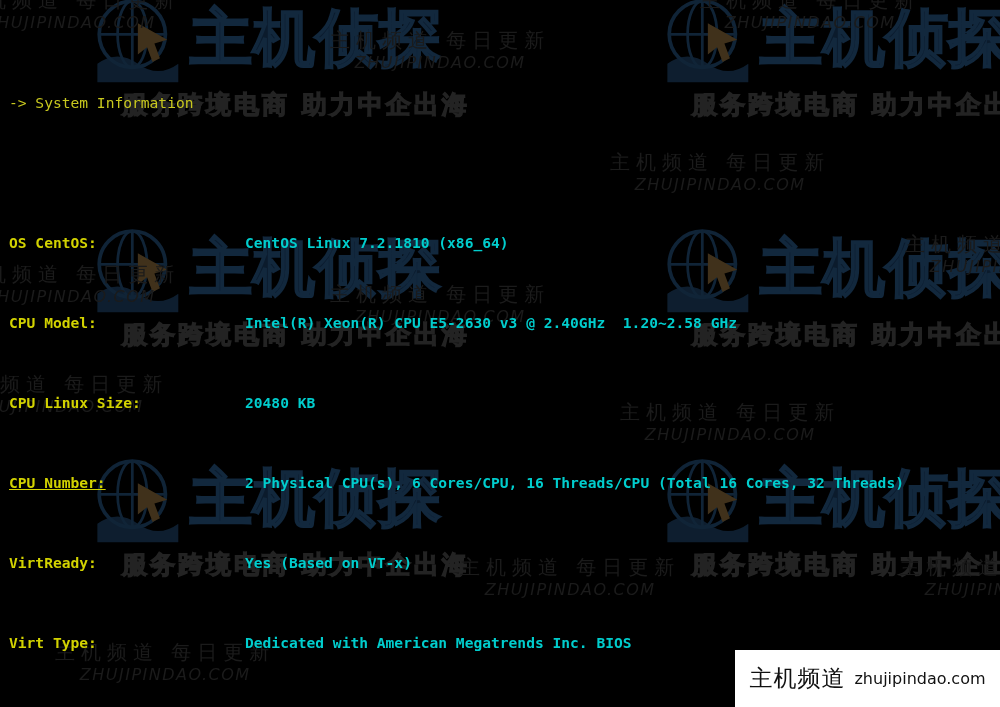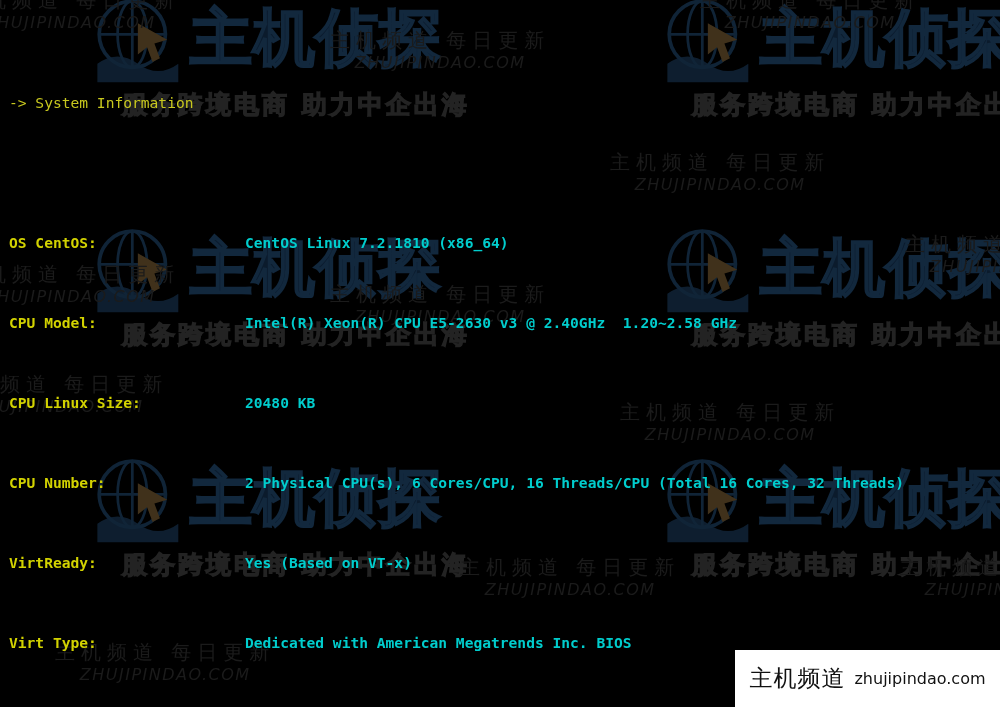"CPU Number:" span.c-key { text-decoration: none -> underline }
